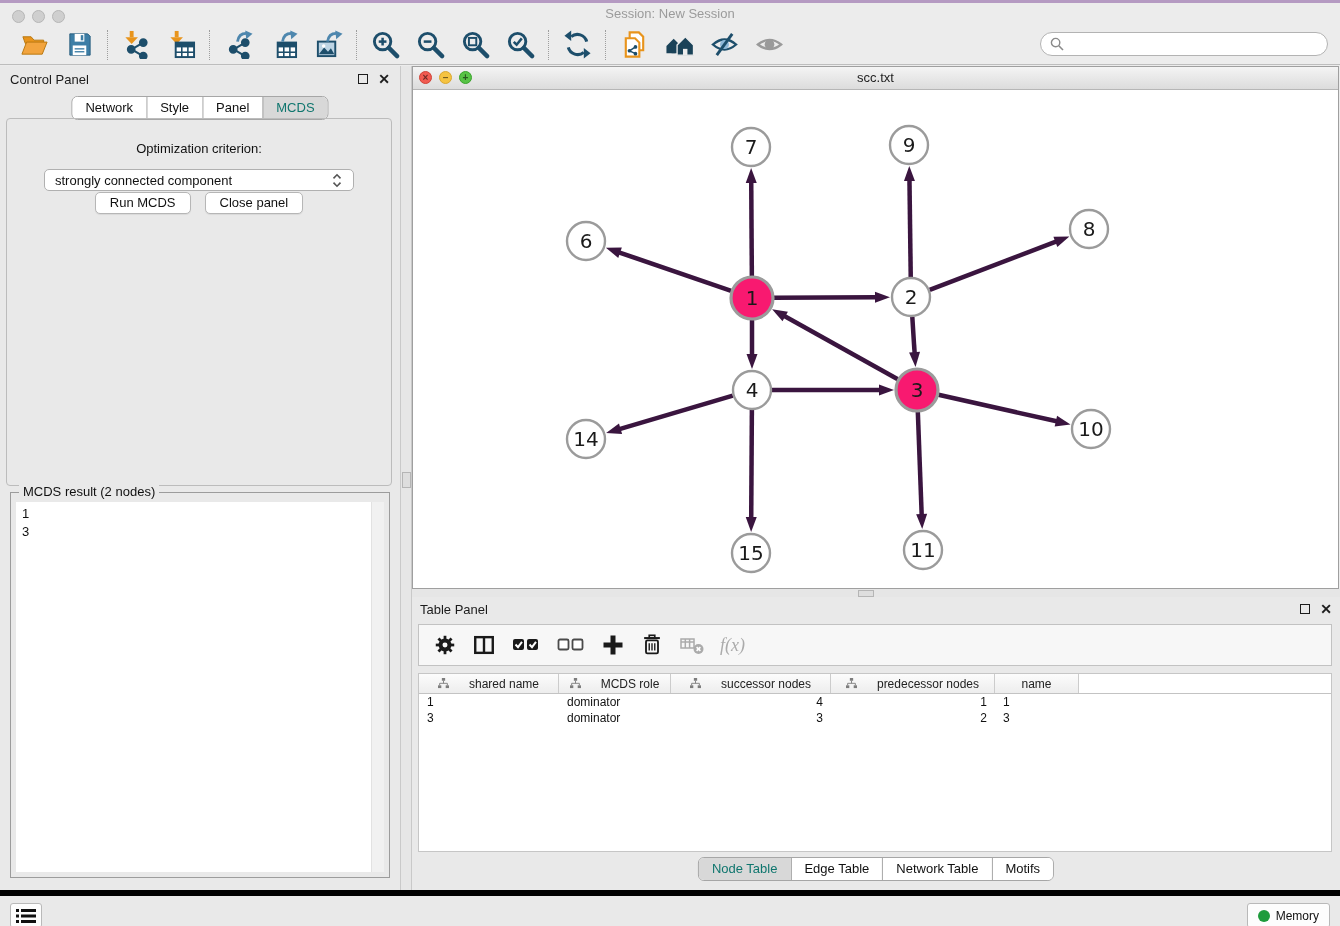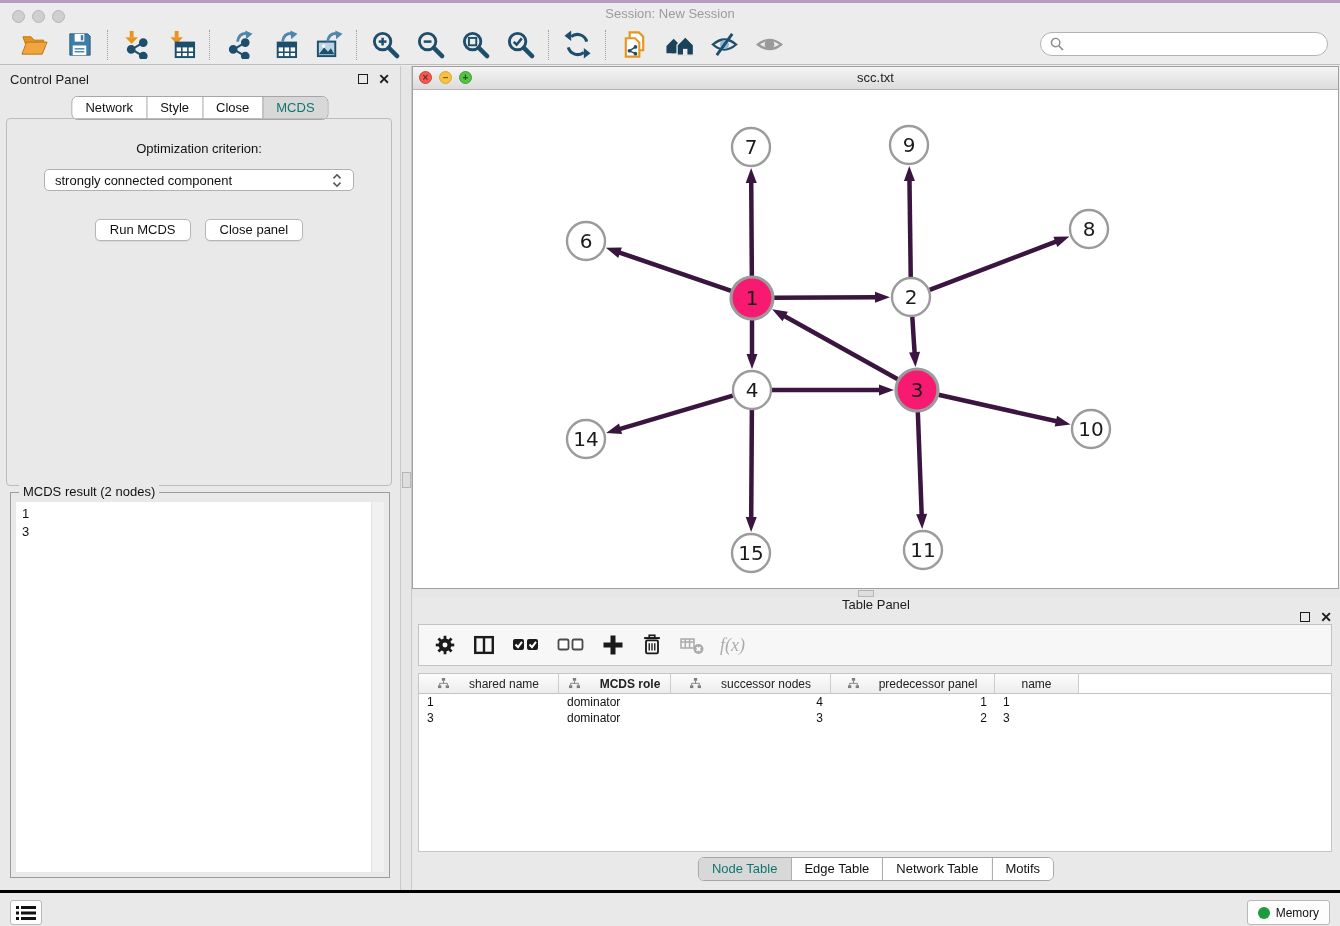"Close" div.seg-item { text: Close -> Panel }
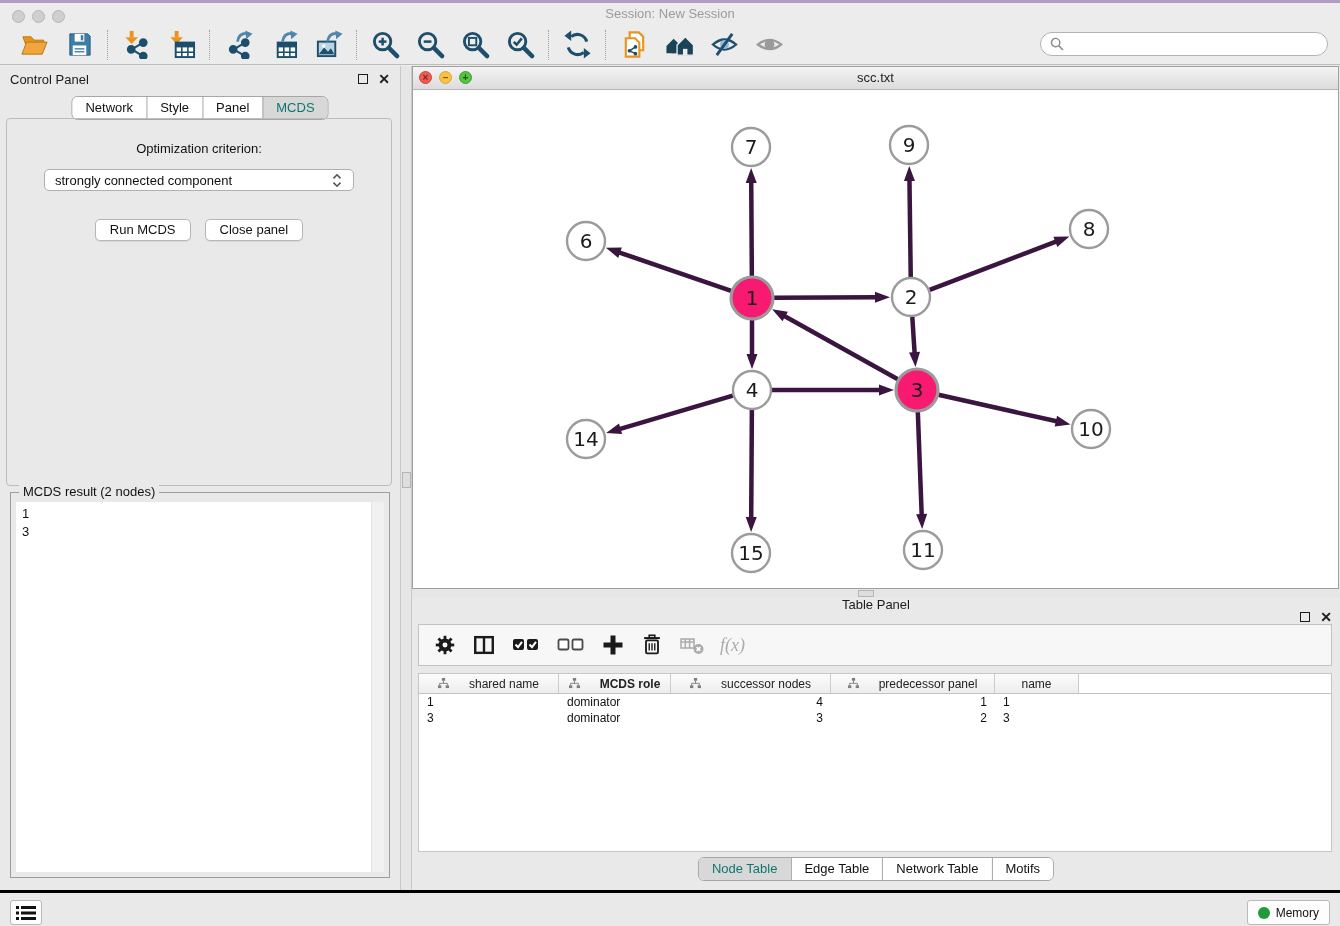"Run MCDS" .cp-buttons { margin-top: 28px -> 1px }
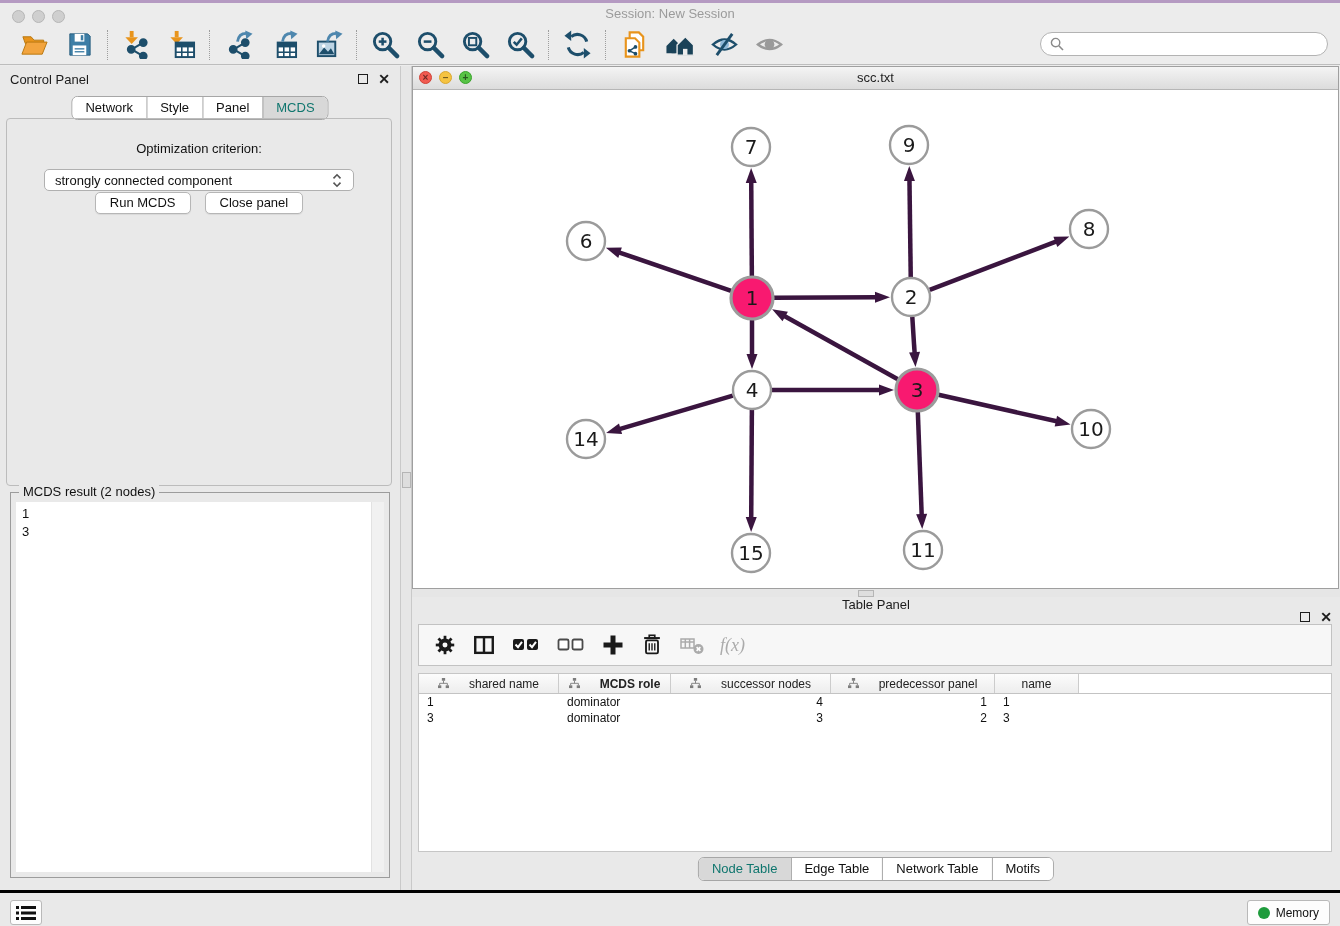"Table Panel" .tp-header { flex-direction: column -> none }
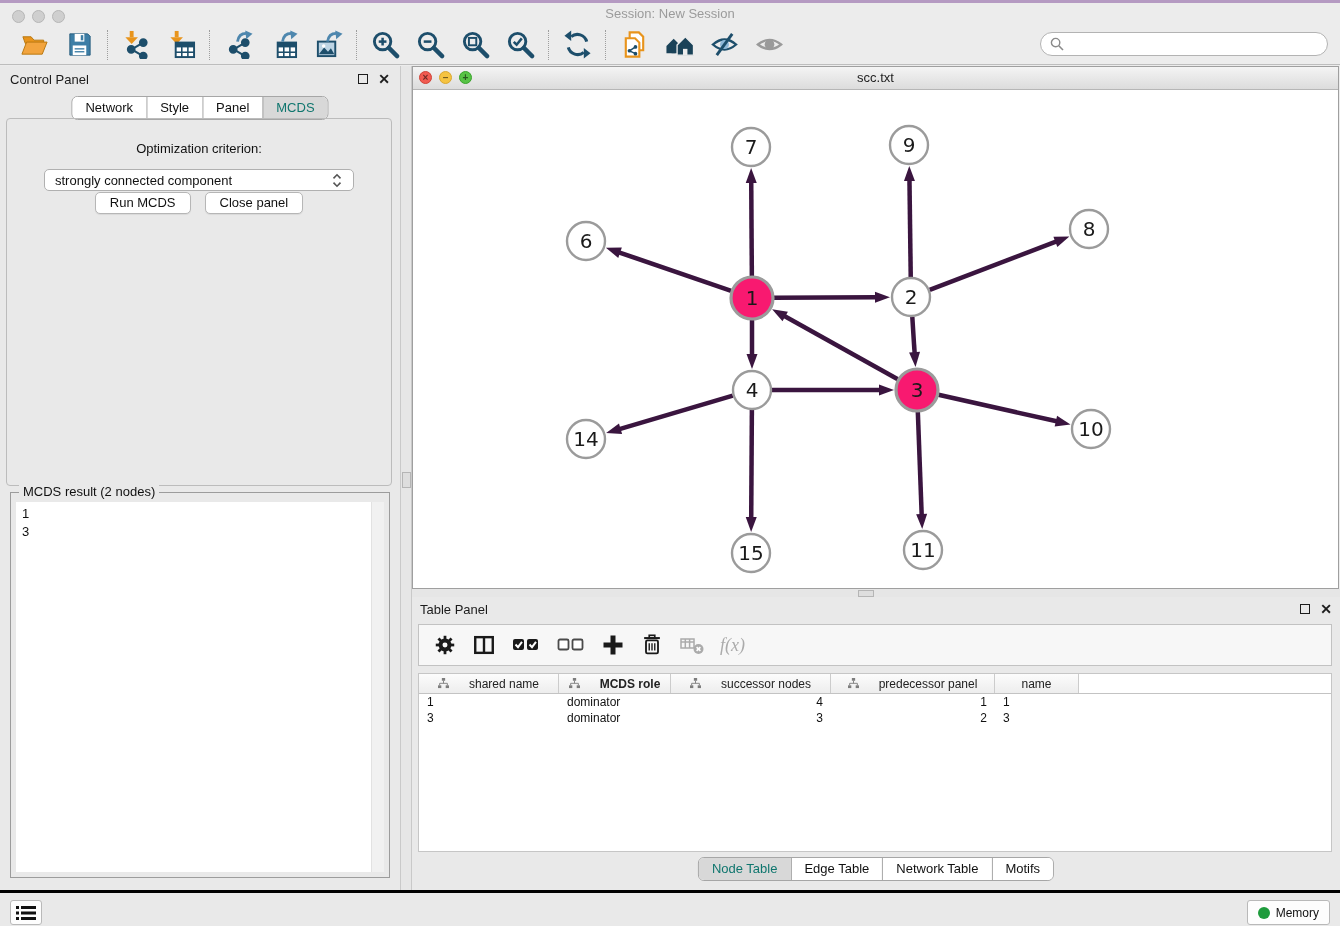"MCDS role" div.th-cell { font-weight: bold -> none }
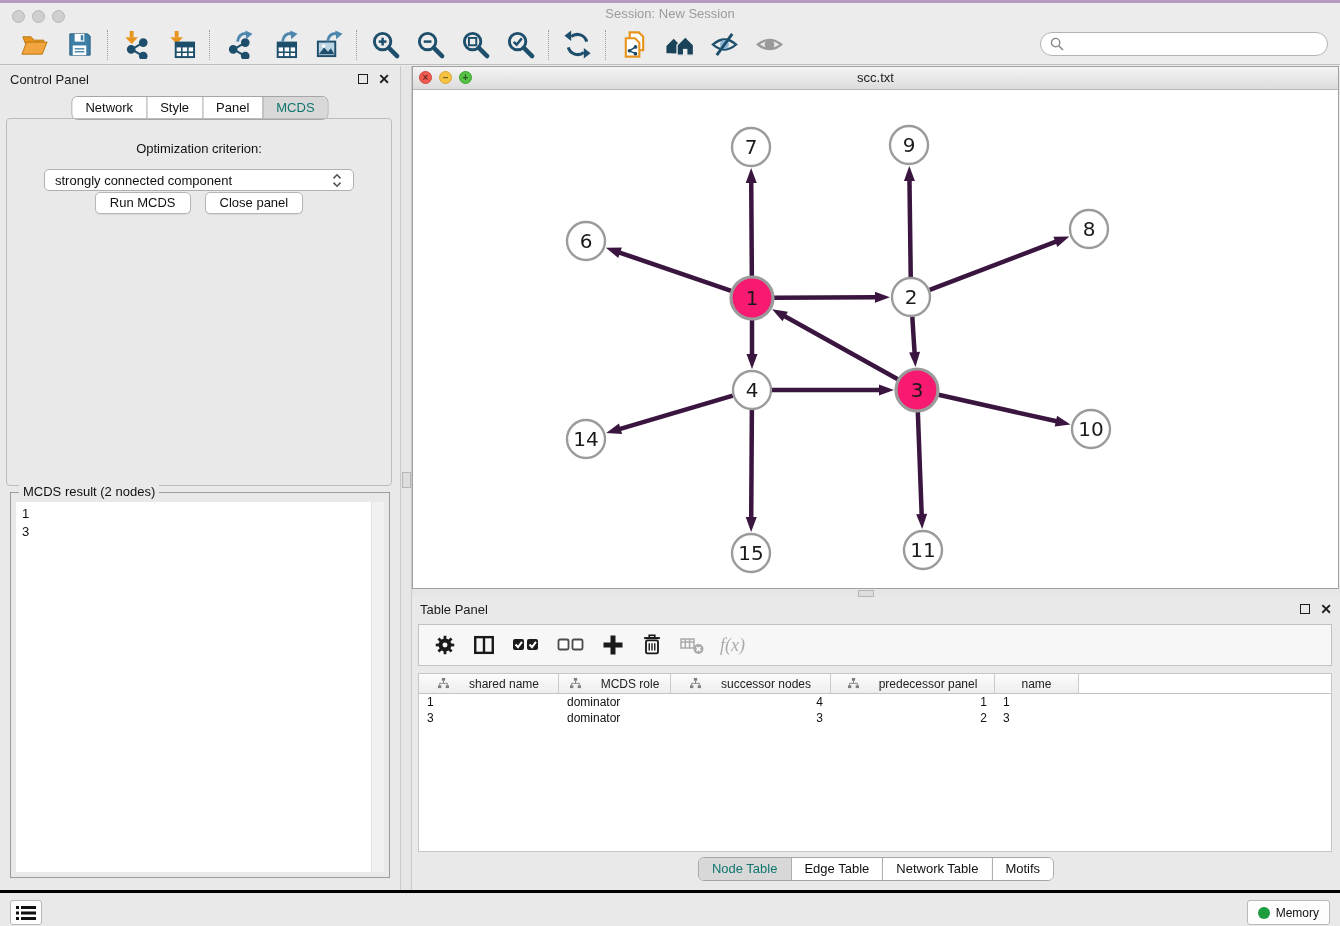"predecessor panel" span { text: panel -> nodes }
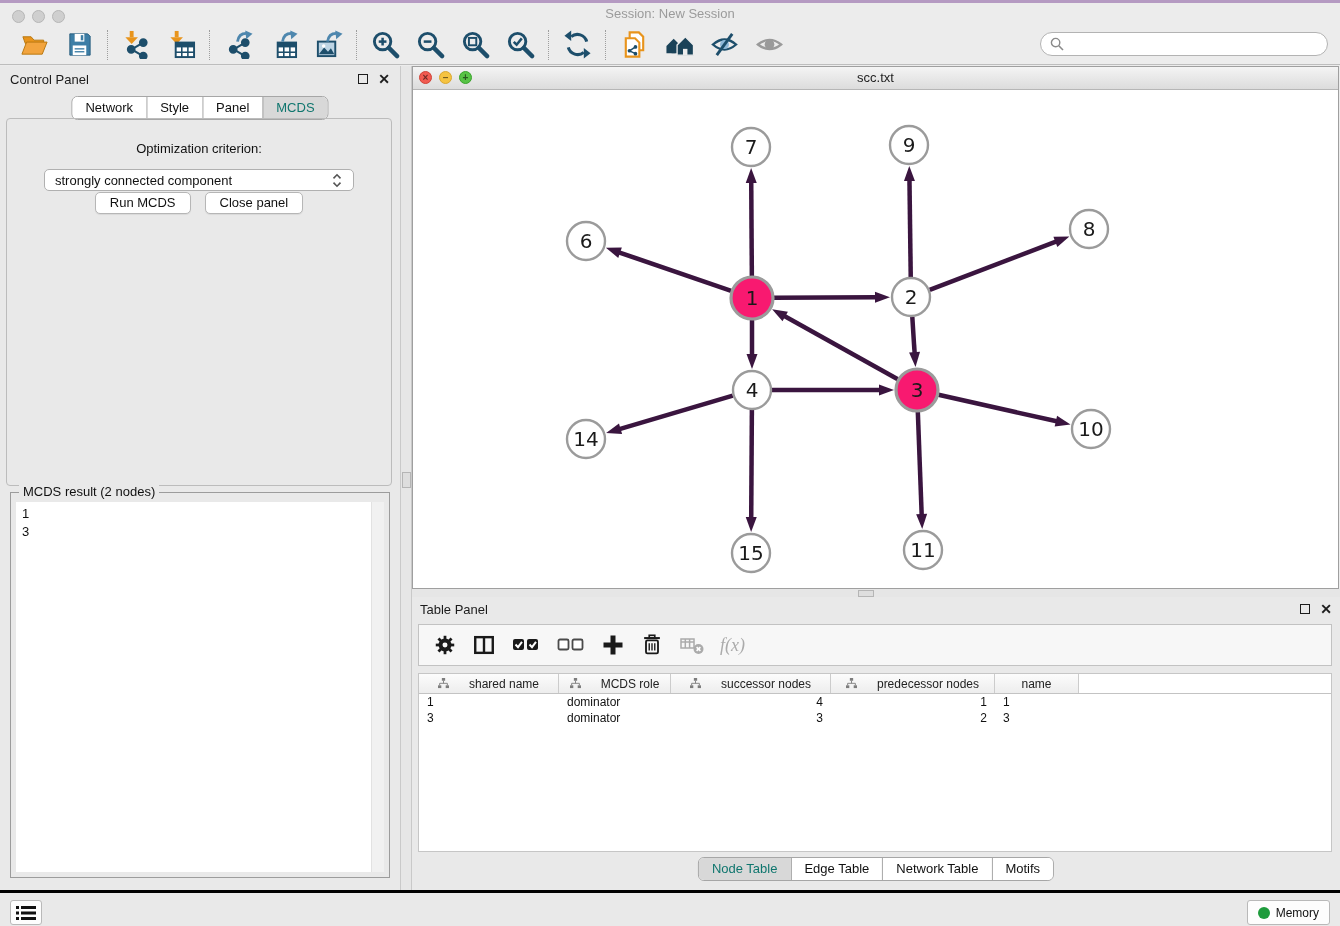"Memory" .statusbar { border-top: 3px solid #000000 -> 6px solid #000000 }
